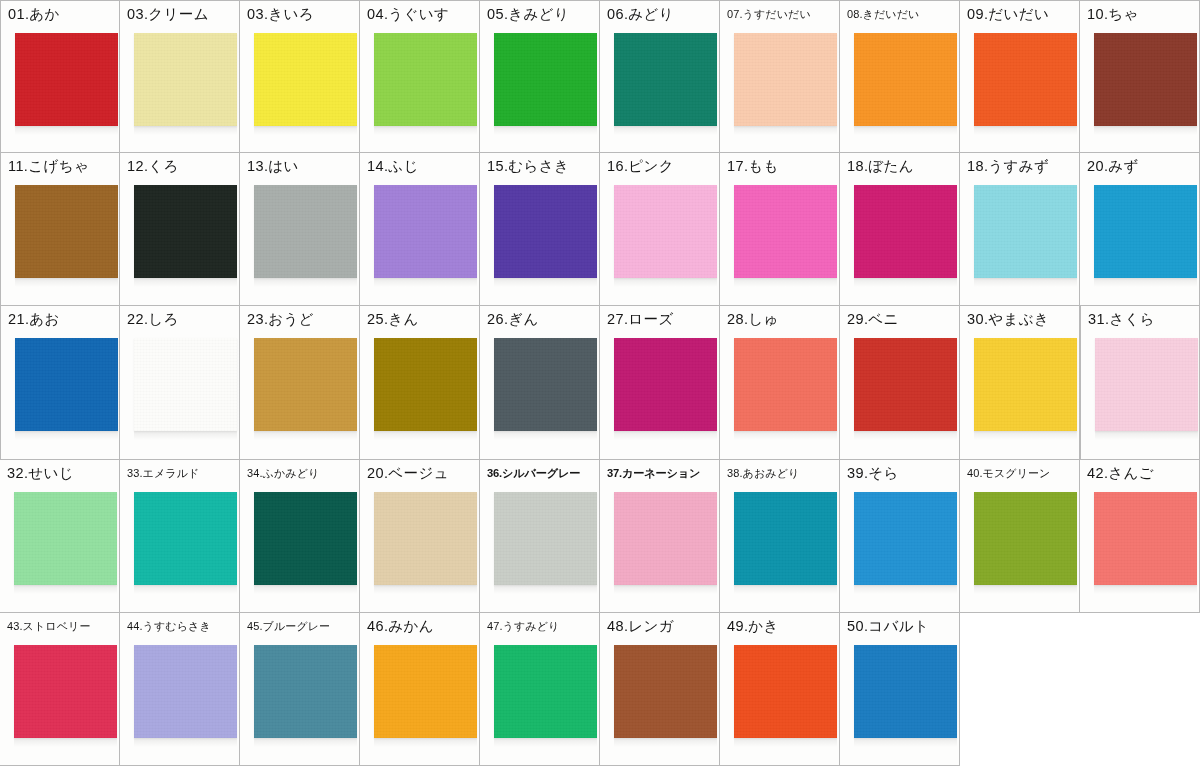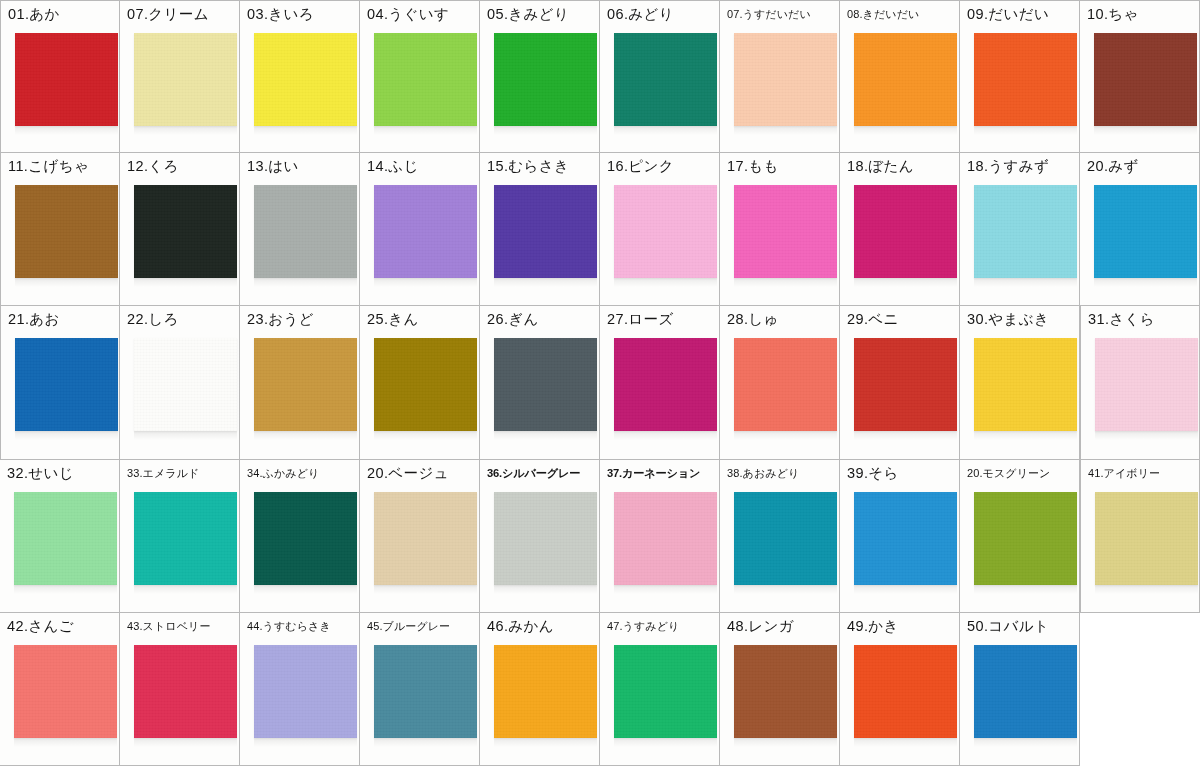"07.クリーム" div.swatch-label { text: 07 -> 03 }
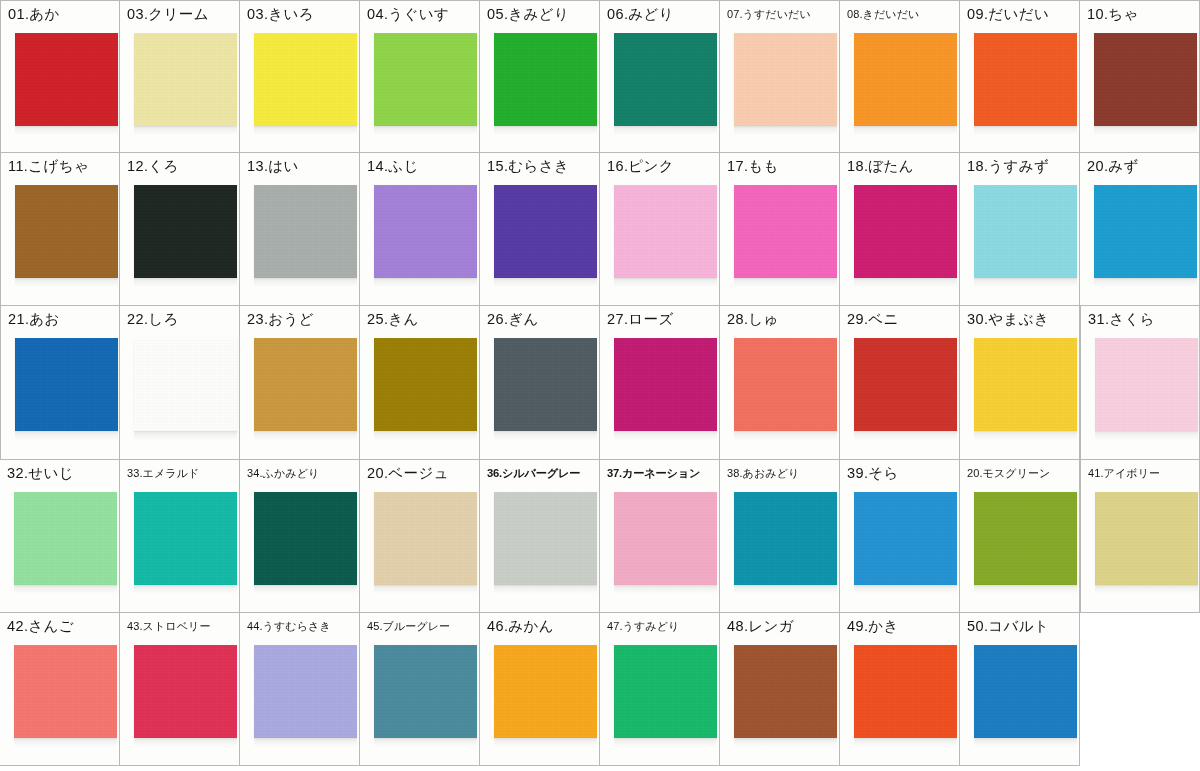"20.モスグリーン" div.swatch-label { text: 20 -> 40 }
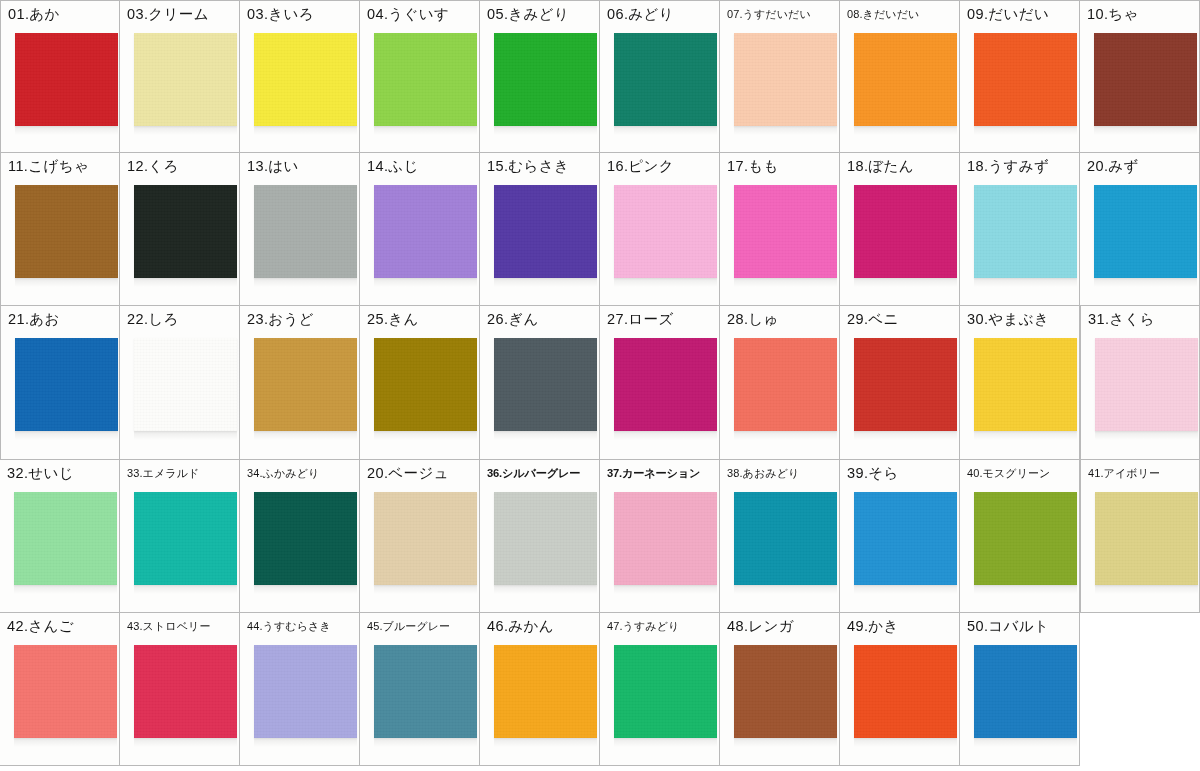"41.アイボリー" div.swatch-cell { html: <div> <div>41.アイボリー</div> <div></div> <div> <div></div> </div> </div> -> none }
